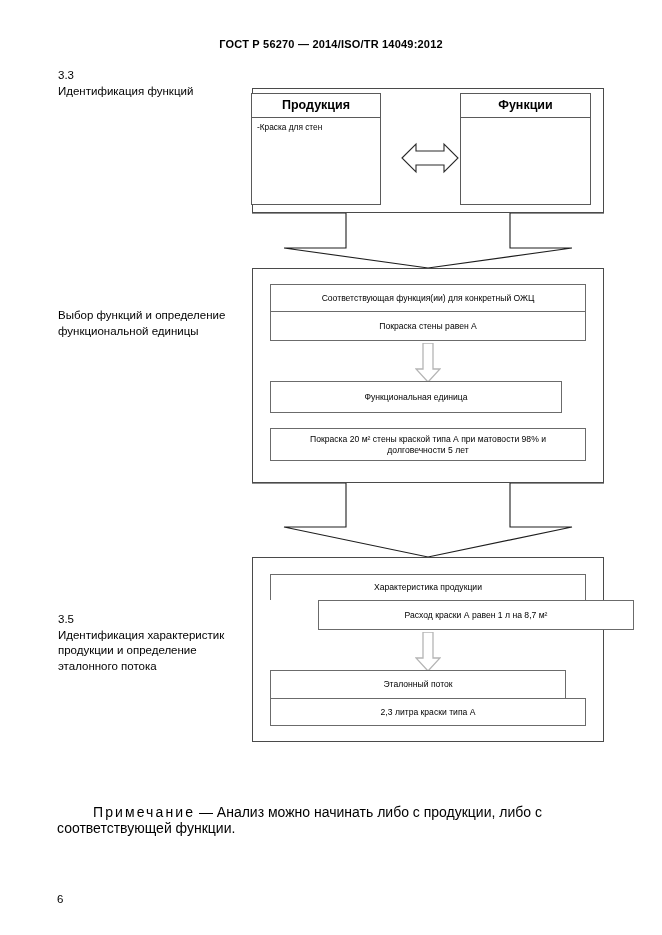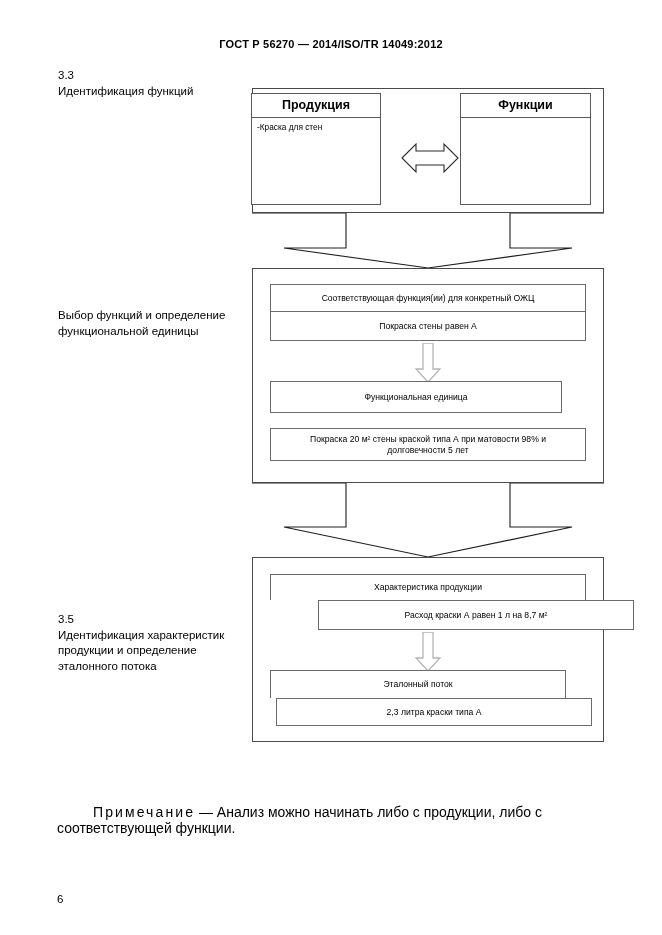"2,3 литра краски типа А" #r-b3-4 { margin-left: 6px -> none }
